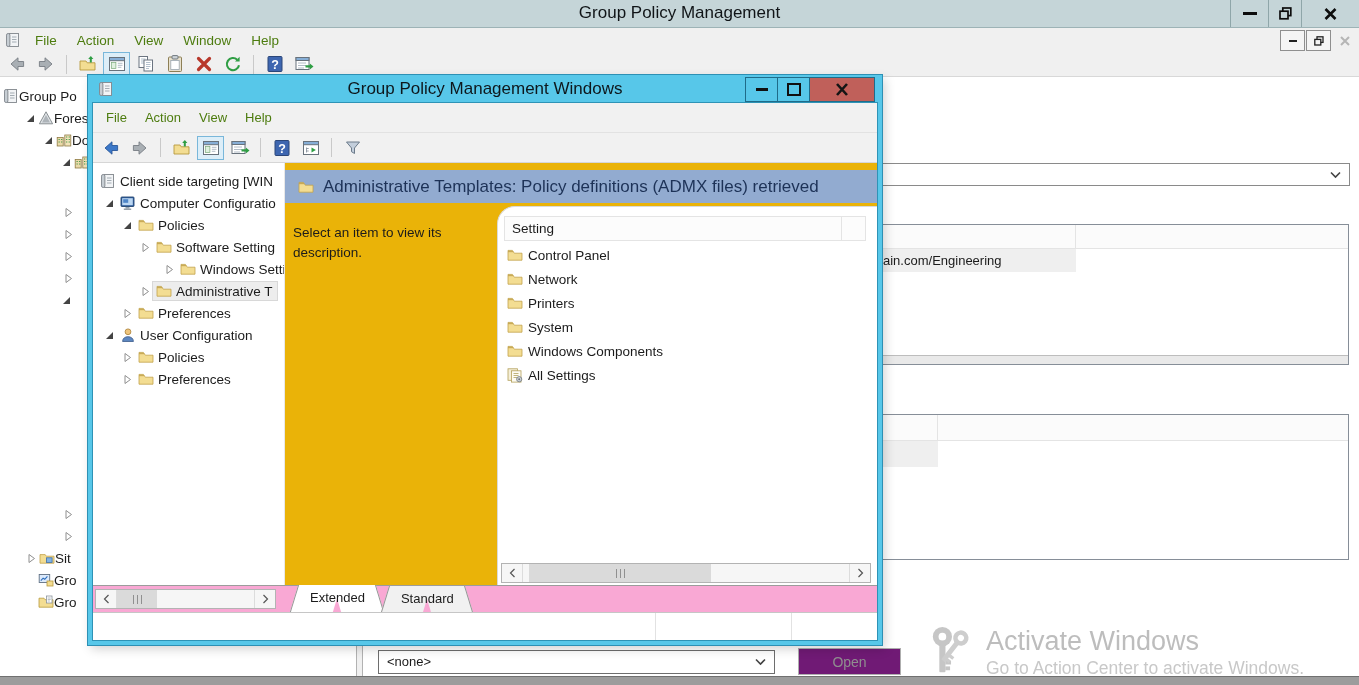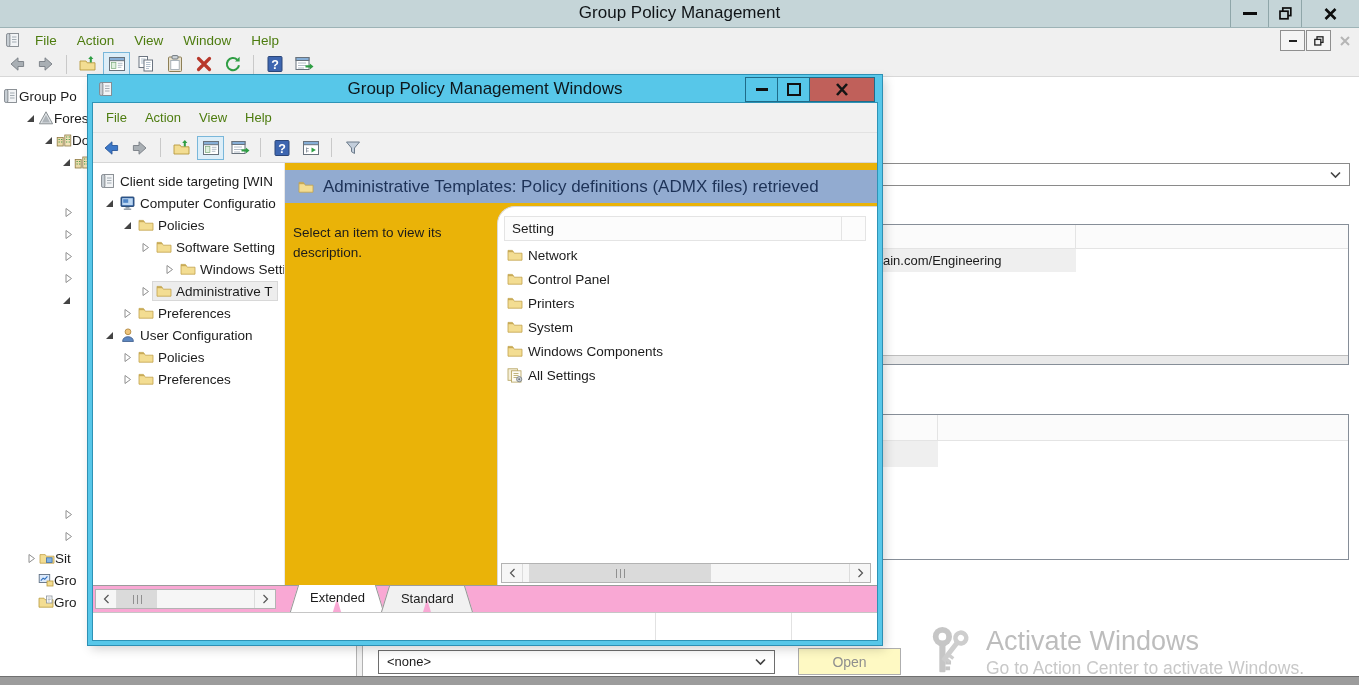"Network" div.lrow { order: before "Control Panel" -> after "Control Panel" }
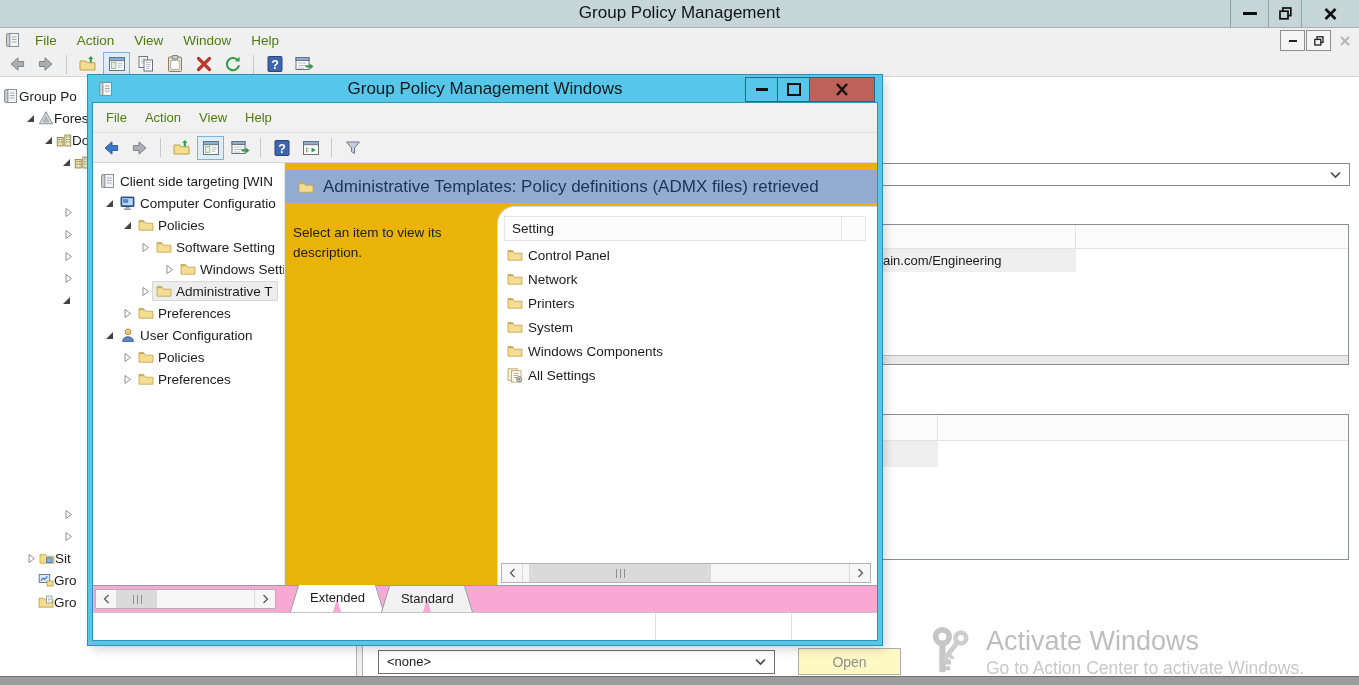"Open" #open-btn { background: #fef9c3 -> #701a75 }
